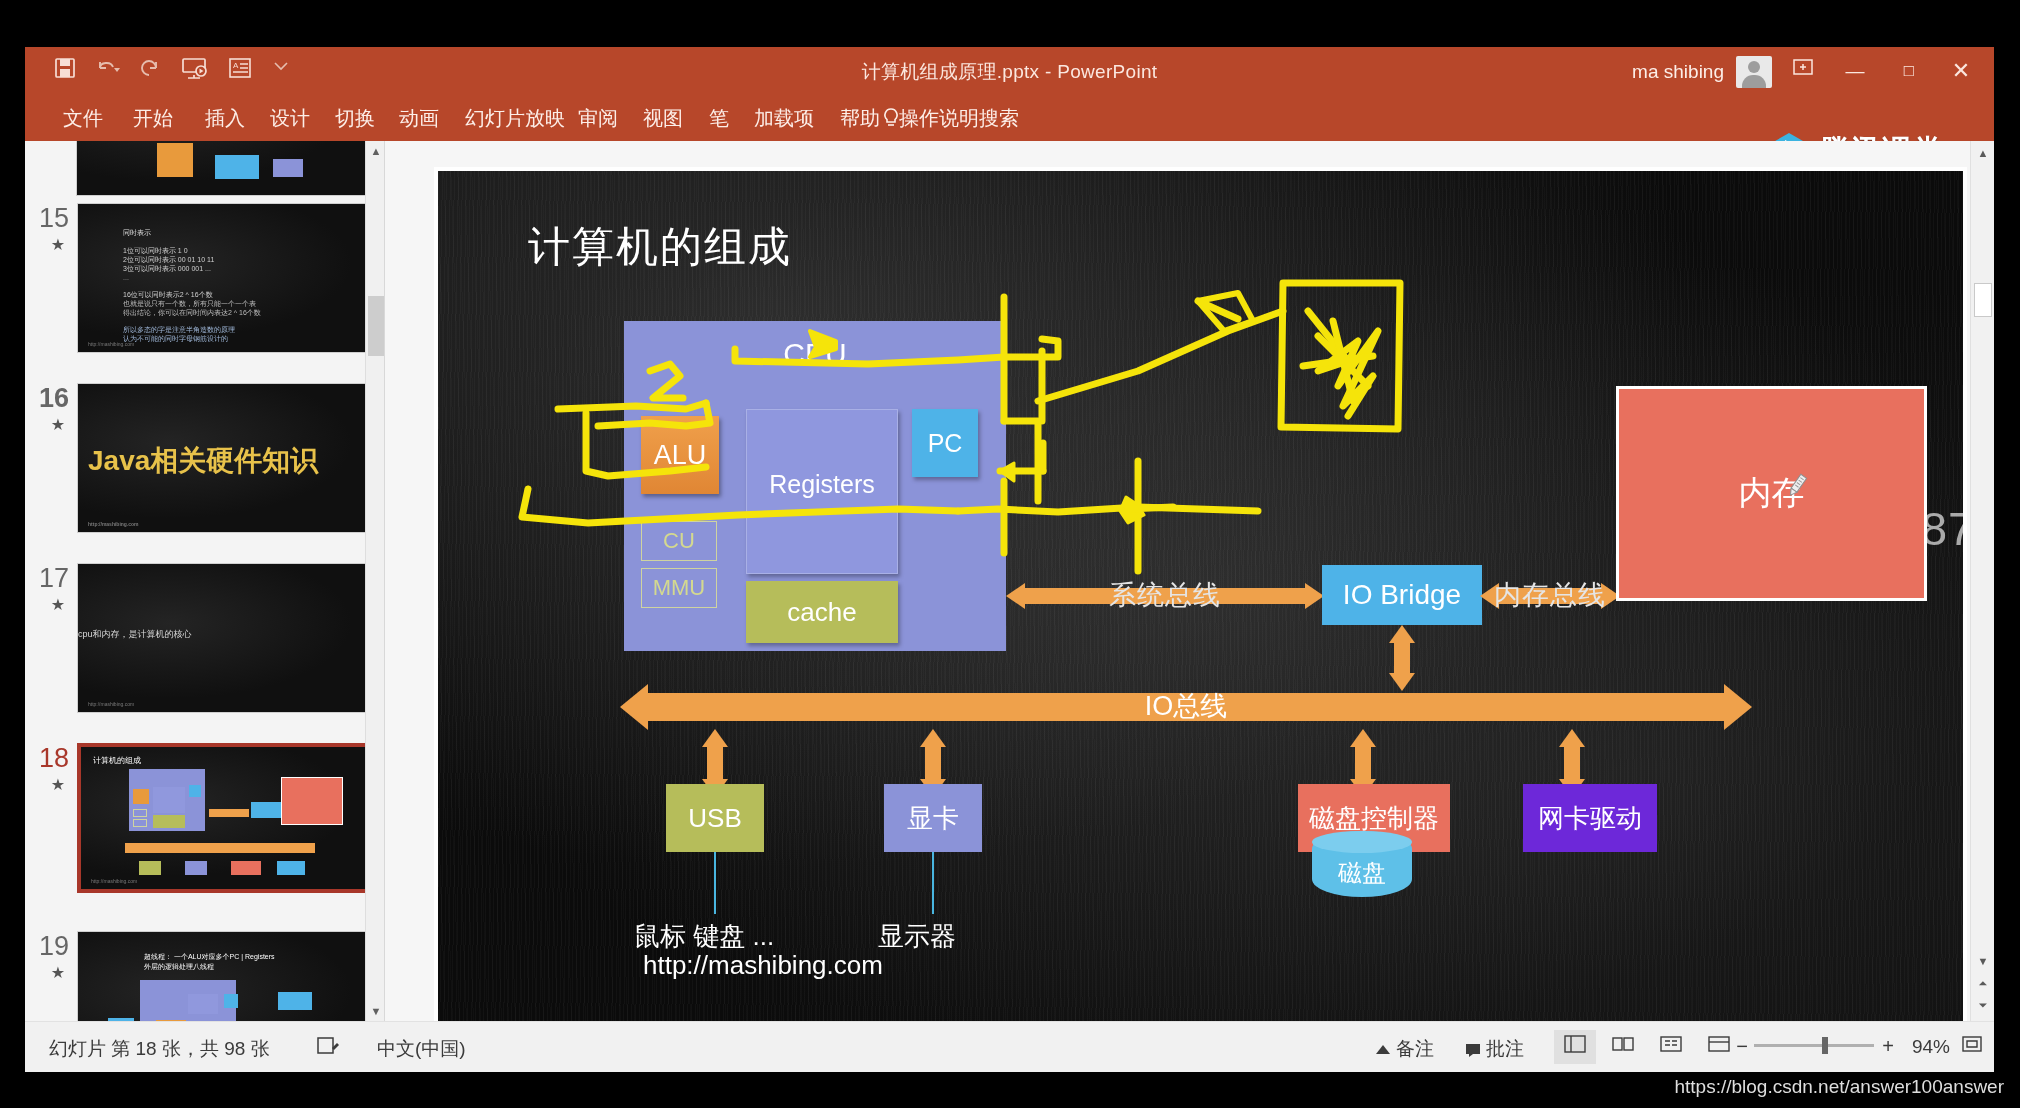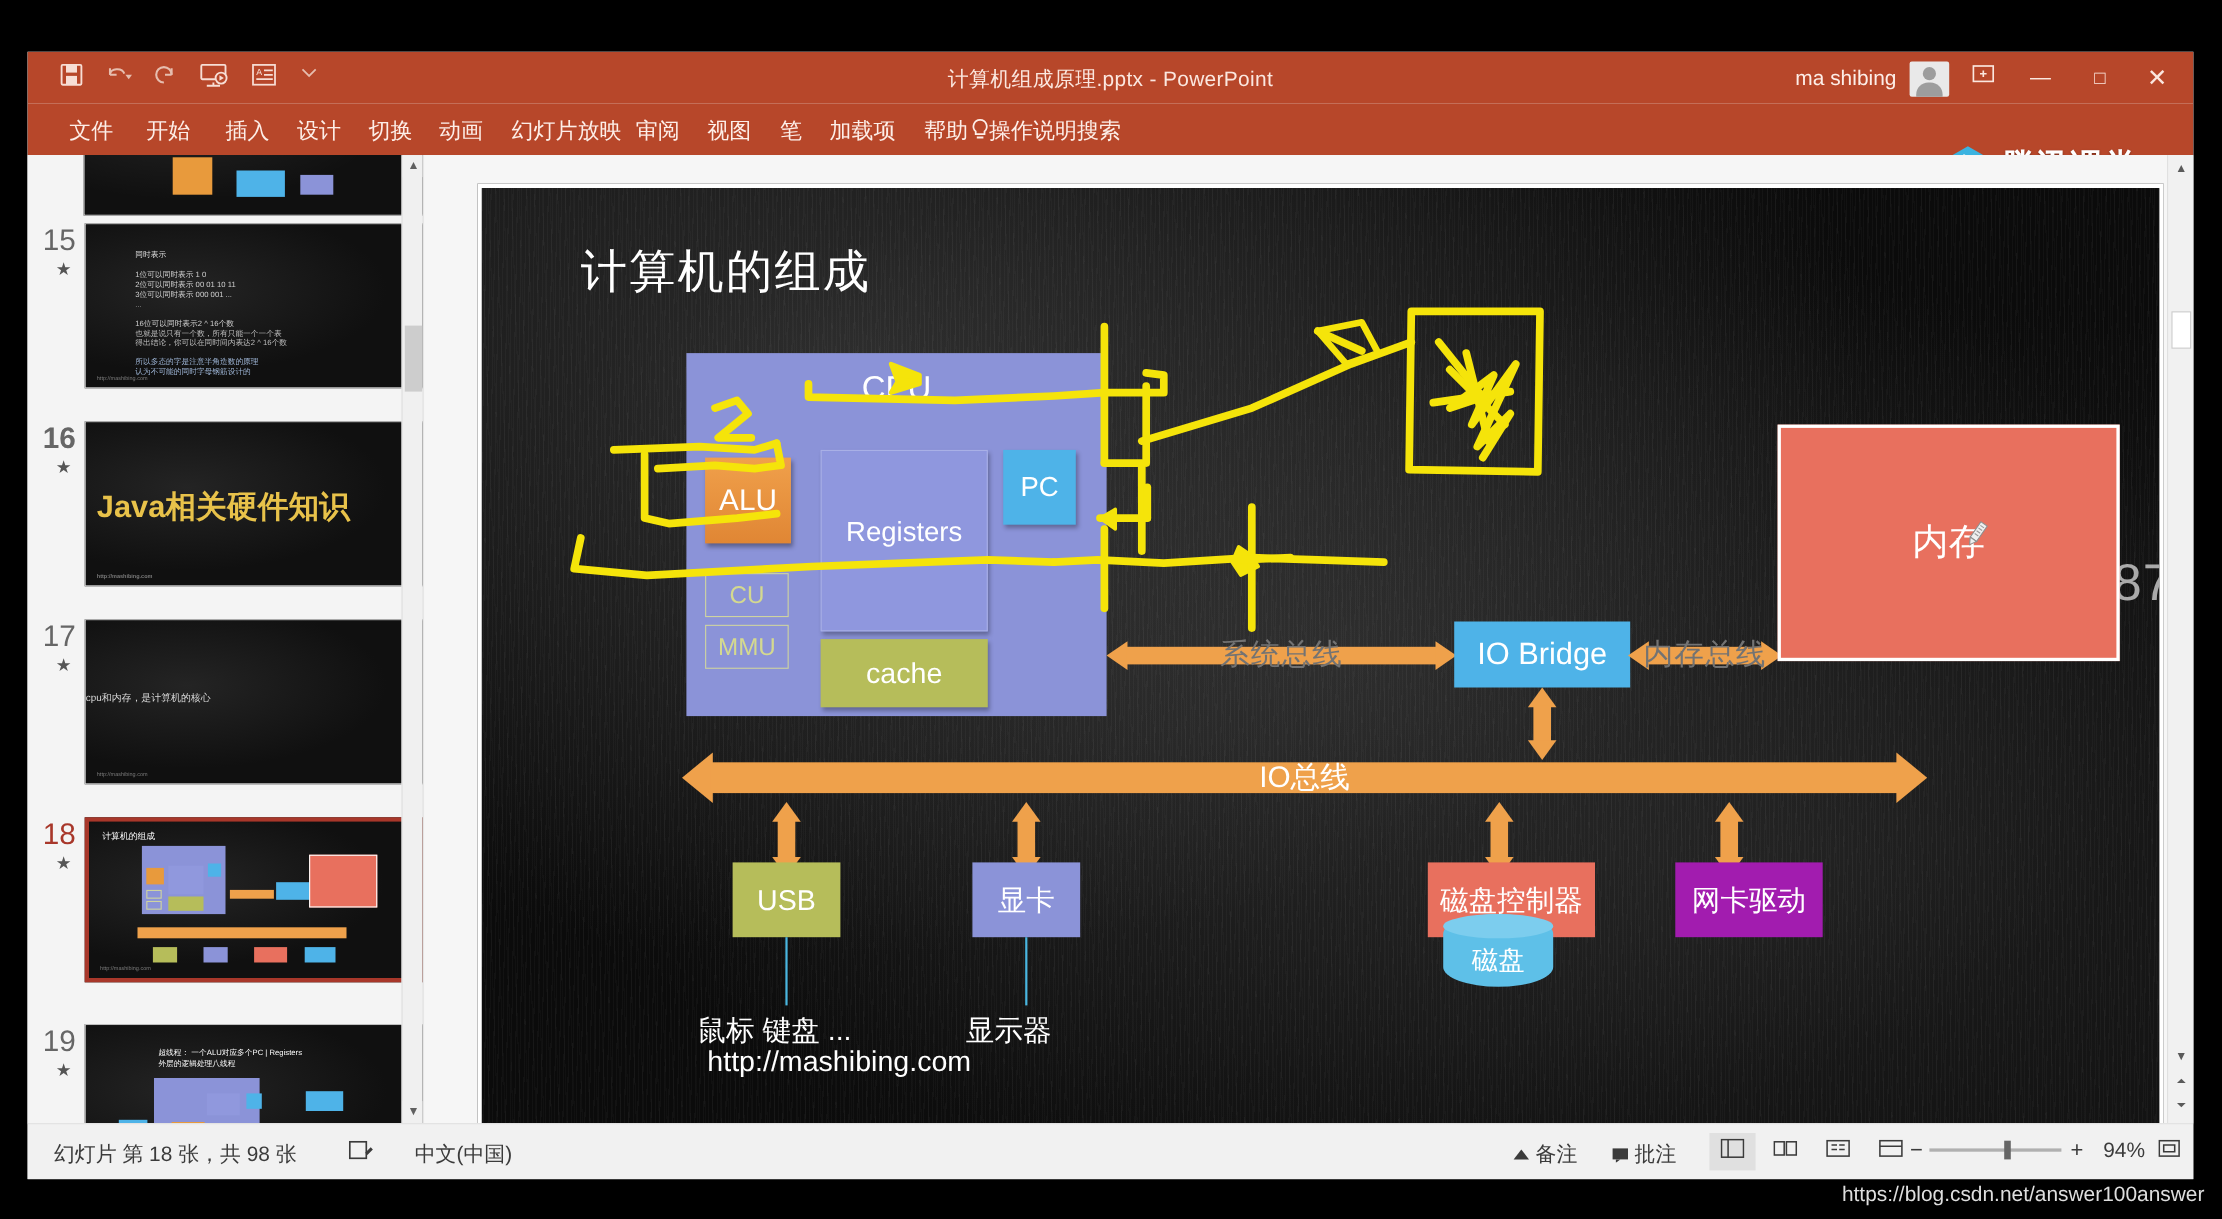"系统总线" .bus-label { color: #737373 -> #e5e5e5 }
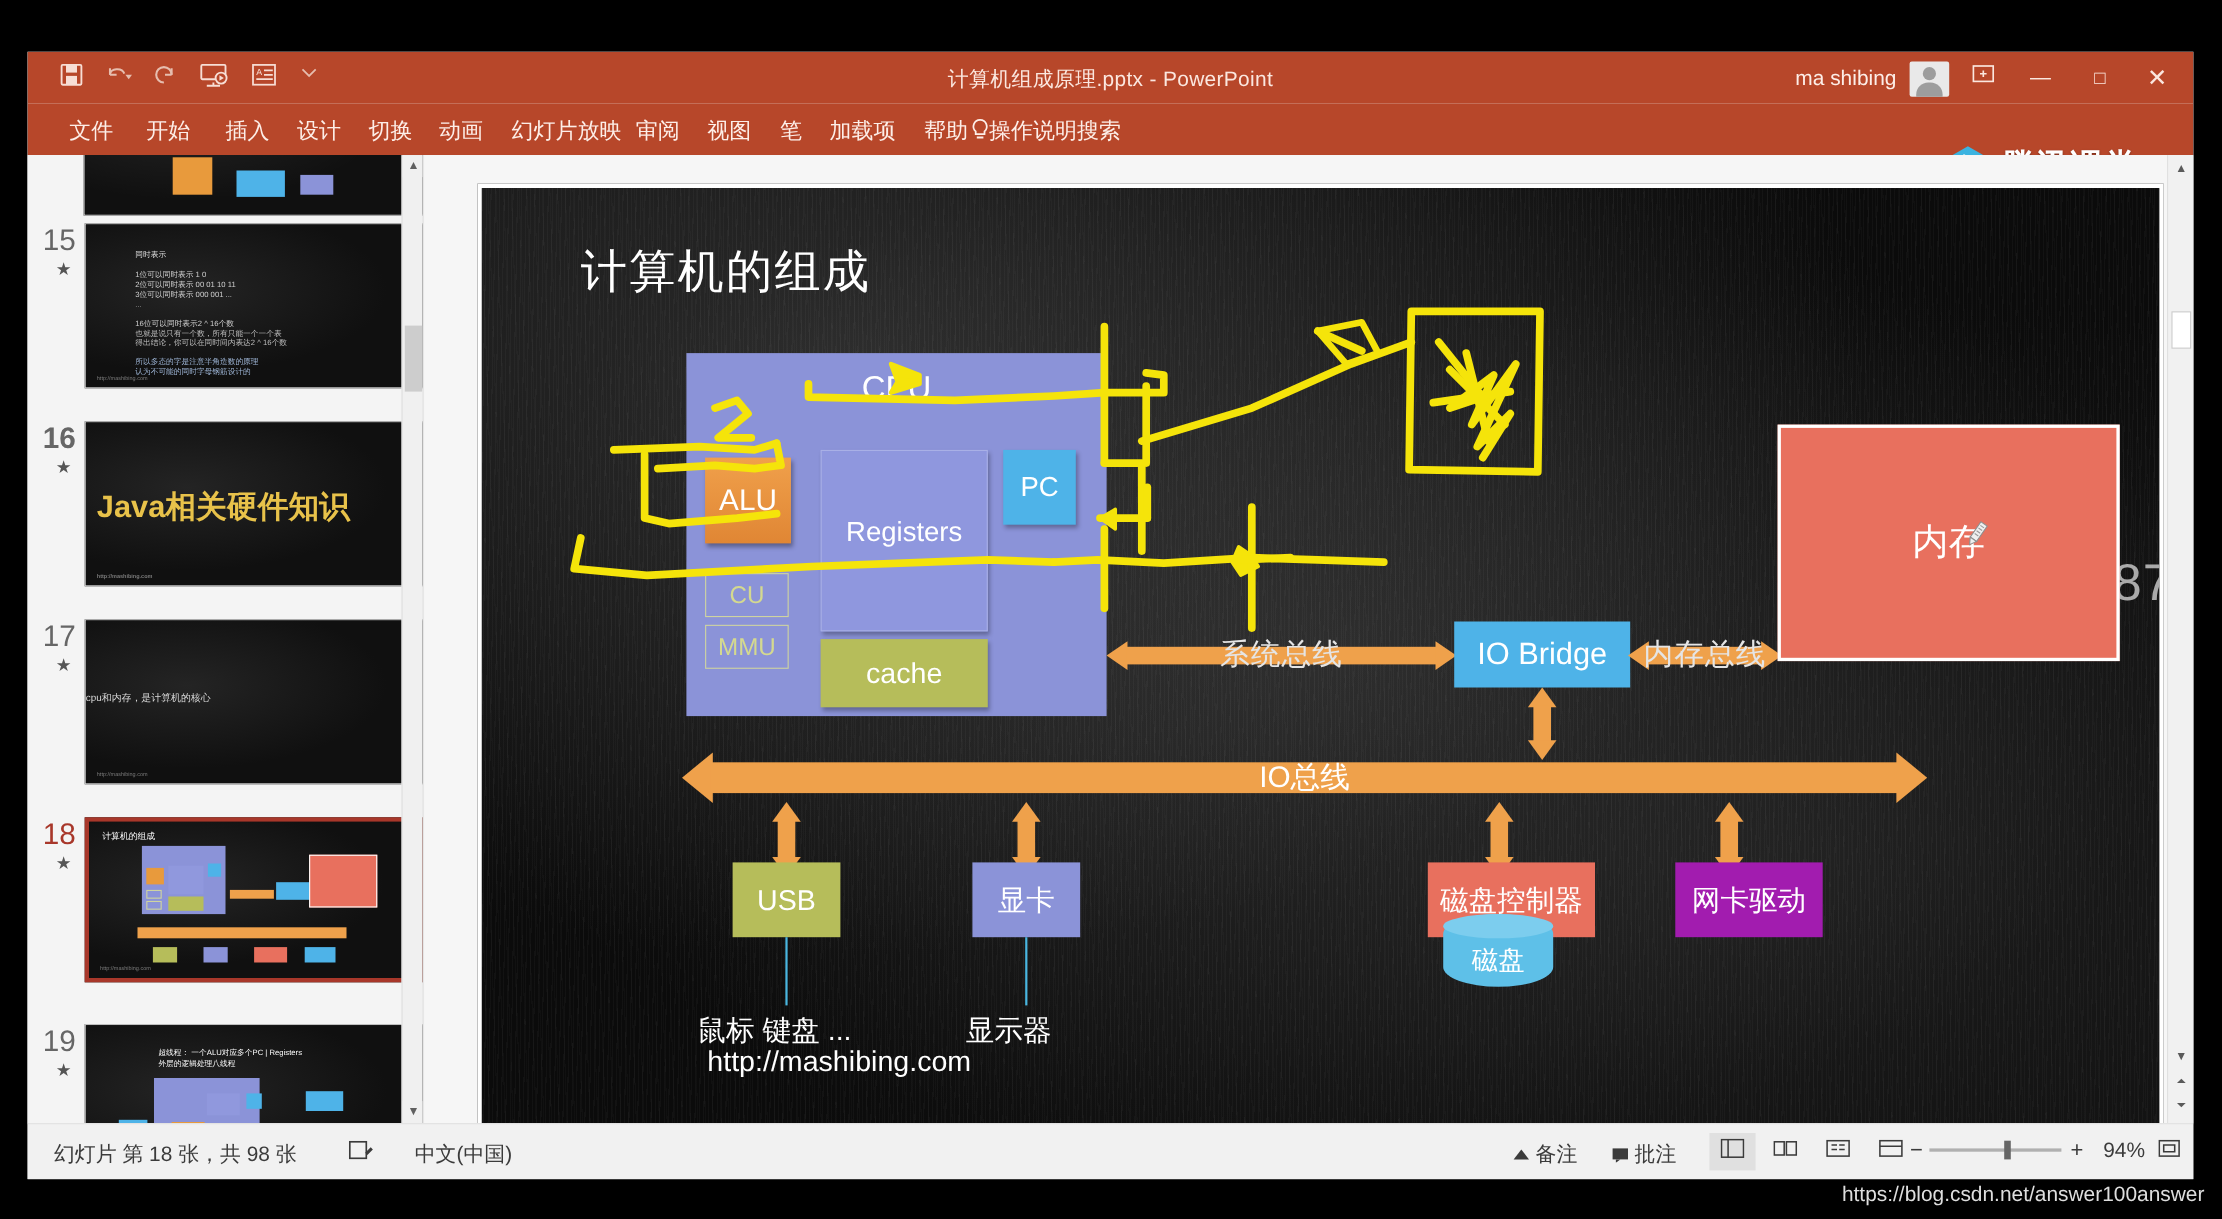"网卡驱动" div.dev-box { background: #a21caf -> #6d28d9 }
